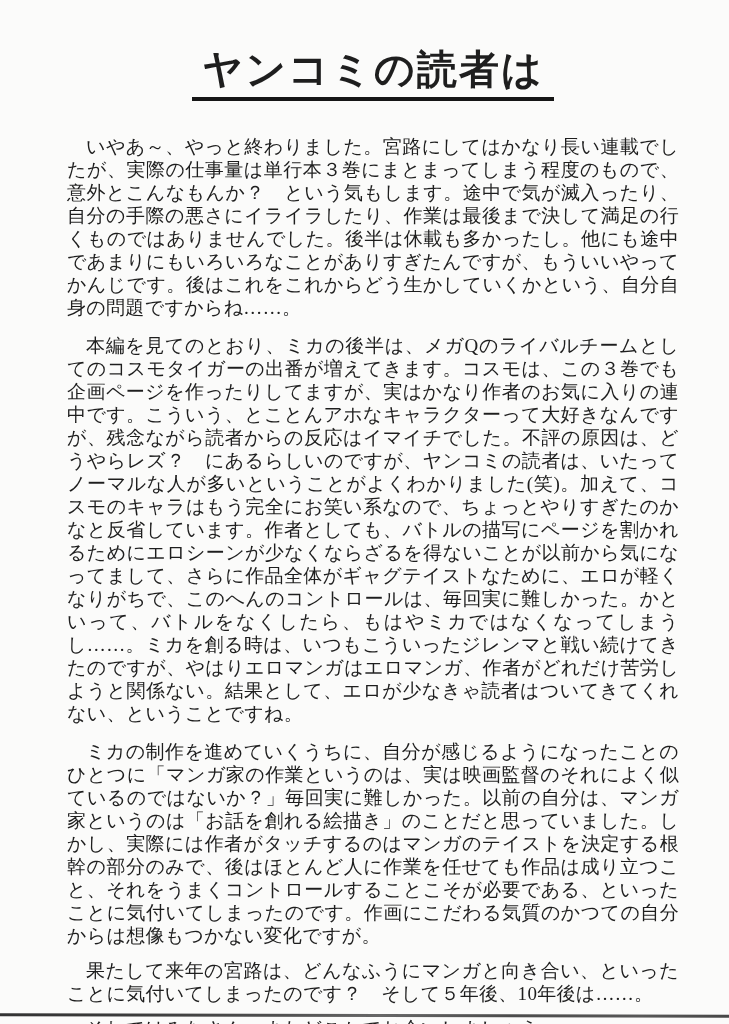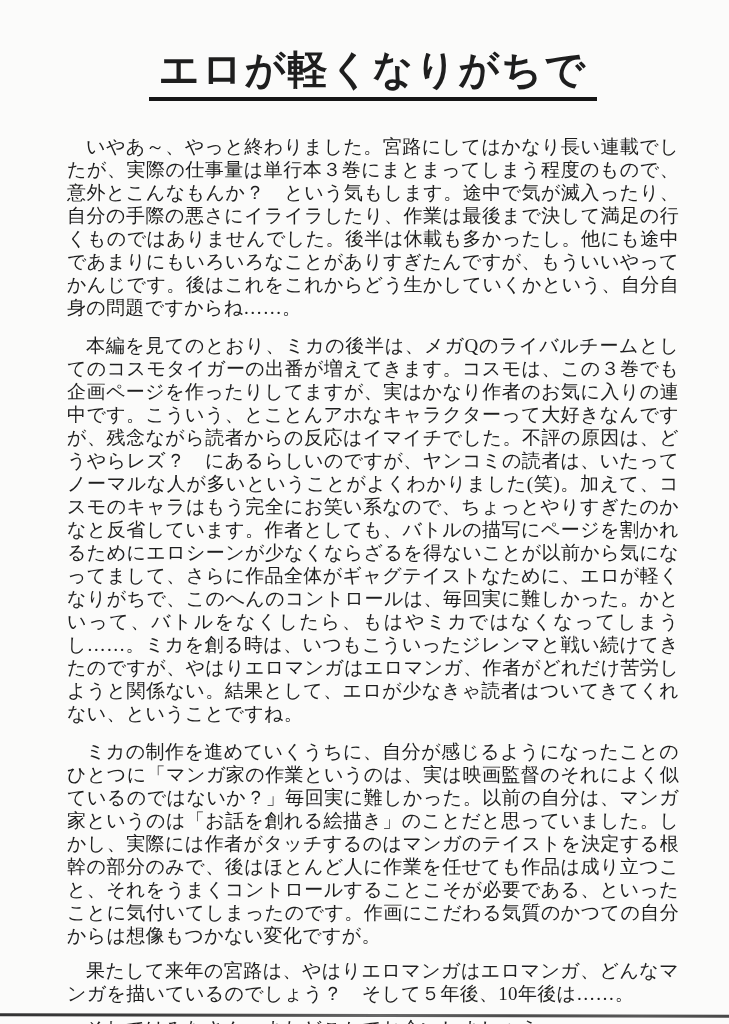"エロが軽くなりがちで" h1.page-title { text: エロが軽くなりがちで -> ヤンコミの読者は }
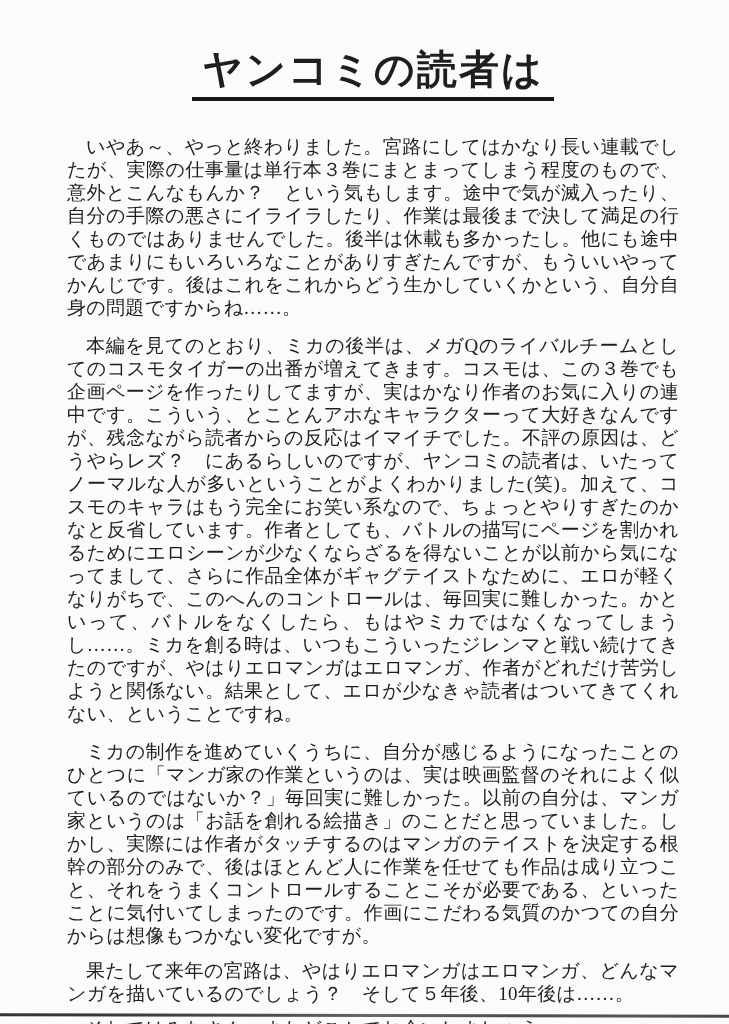"果たして来年の宮路は、やはりエロマンガはエロマンガ、どんなマンガを描いているので" p.para { text: やはりエロマンガはエロマンガ、どんなマンガを描いているのでしょう -> どんなふうにマンガと向き合い、といったことに気付いてしまったのです }
